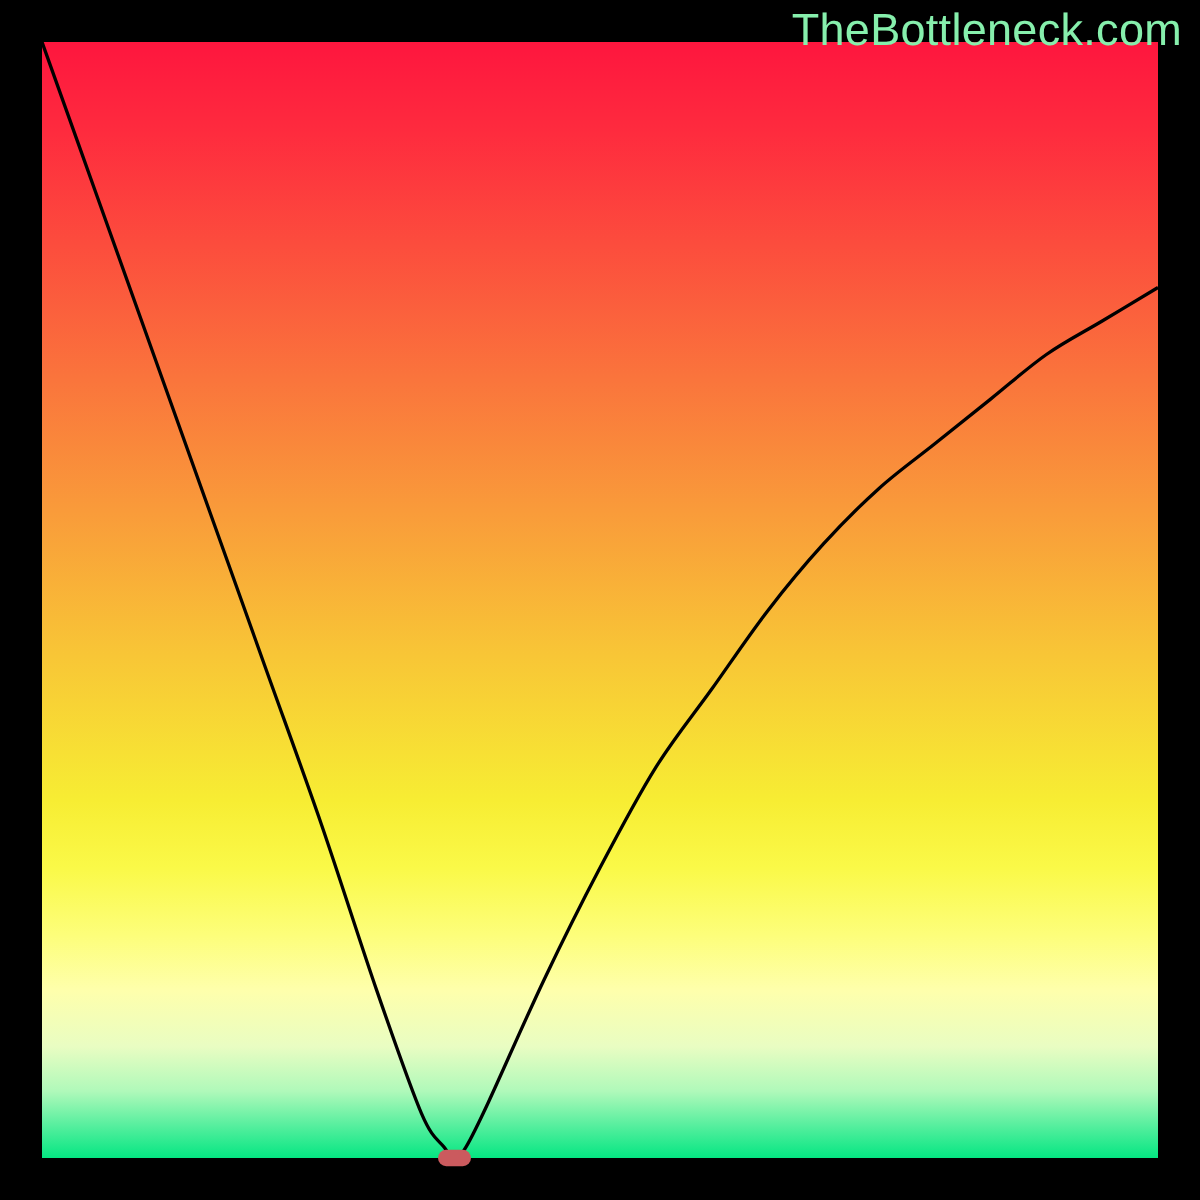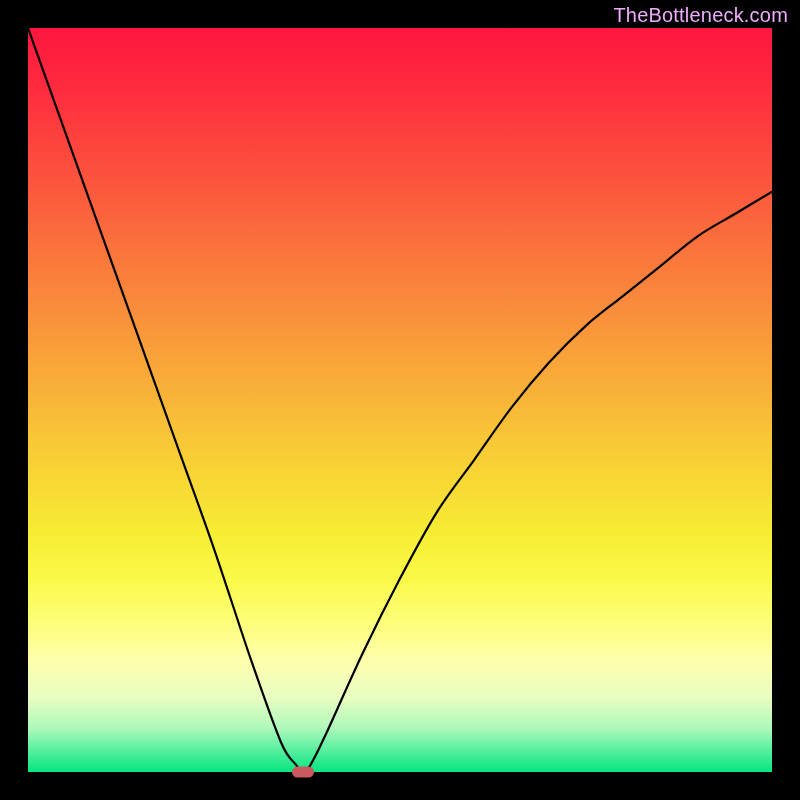"TheBottleneck.com" .watermark { color: #f0abfc -> #86efac; font-size: 20px -> 30px }
